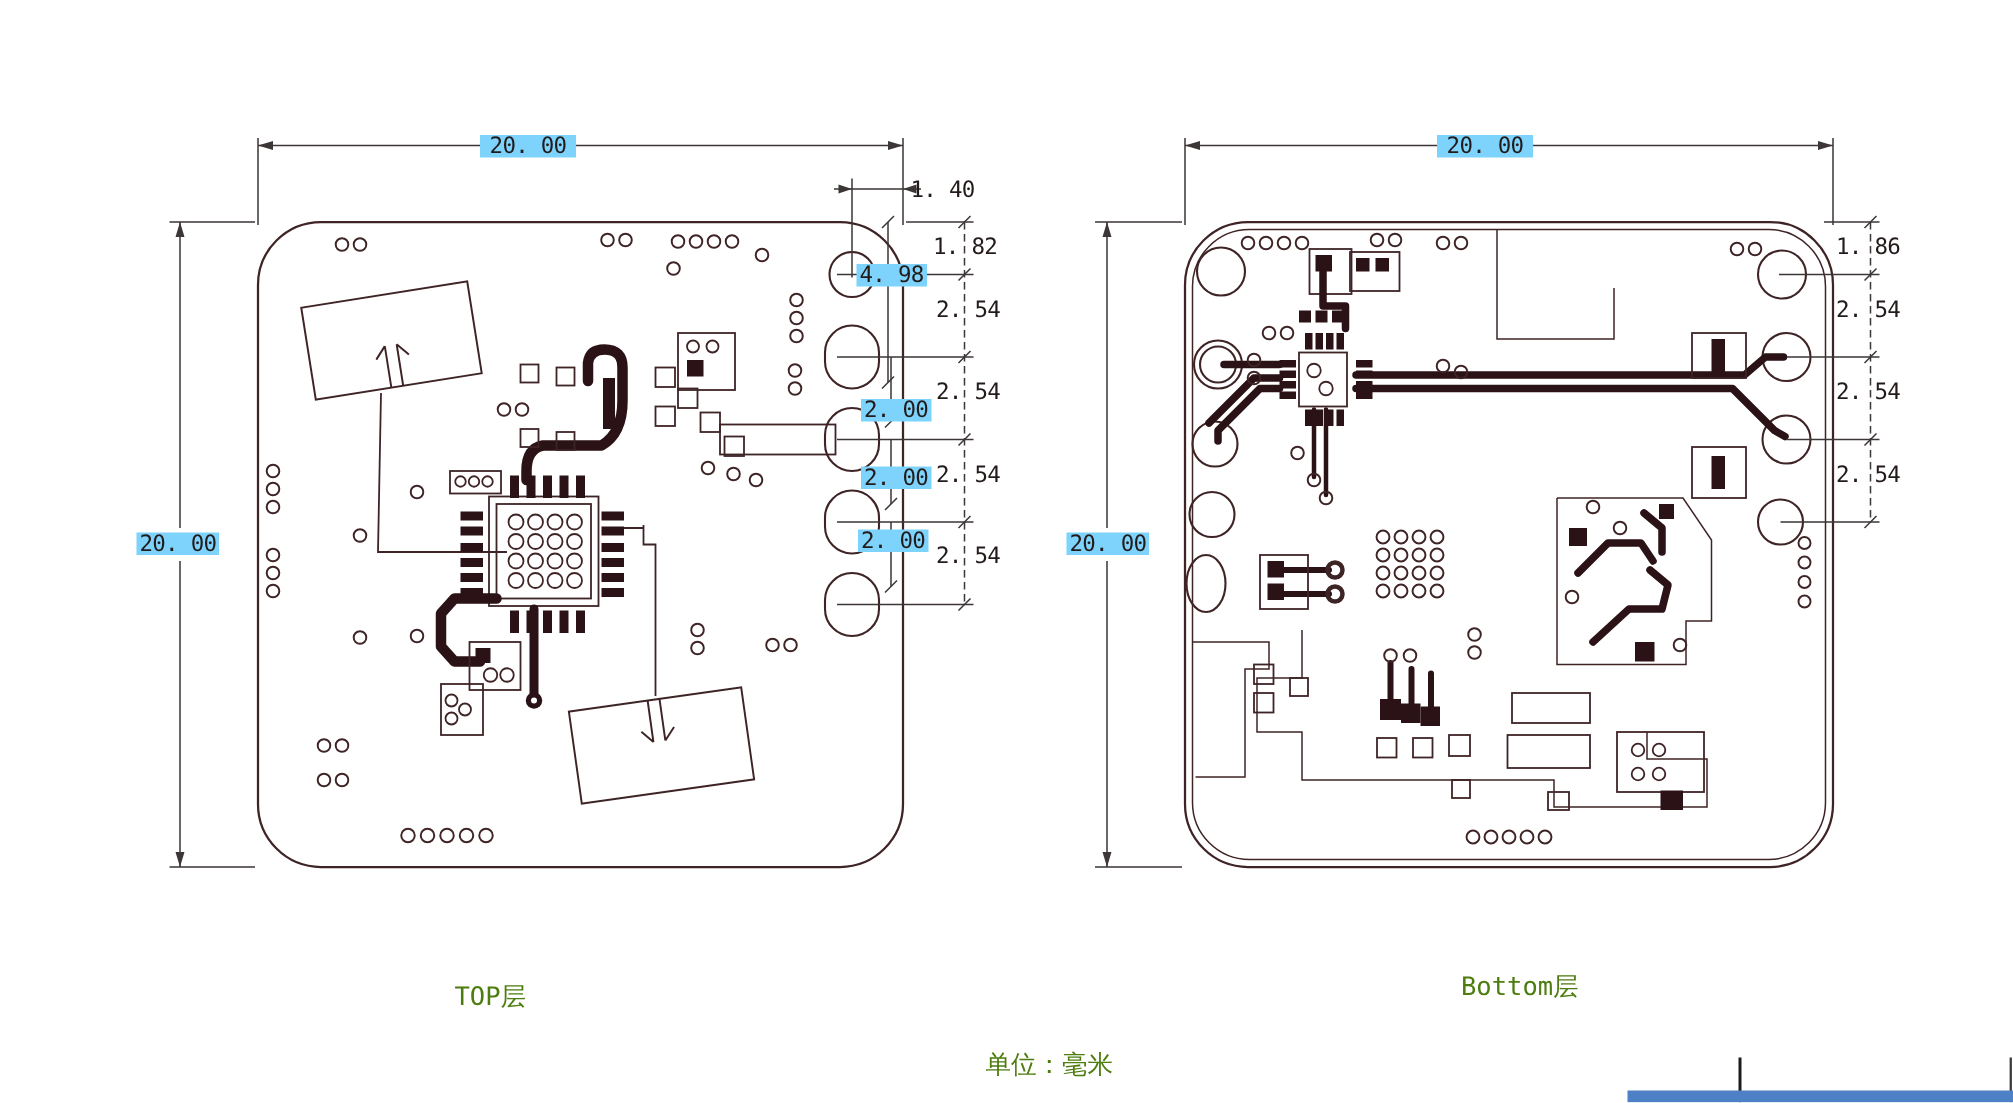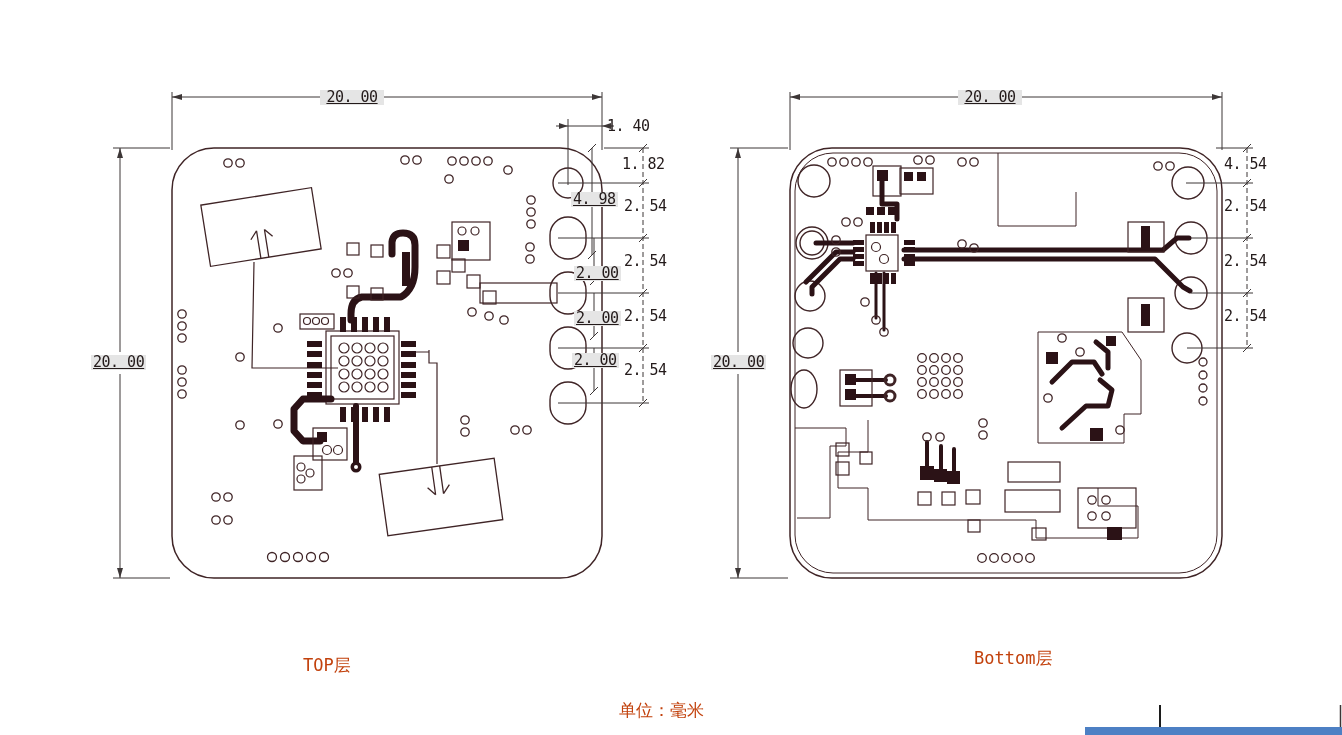"20. 00" .dim.bg { background: #e5e5e5 -> #7dd3fc; text-decoration: underline -> none }
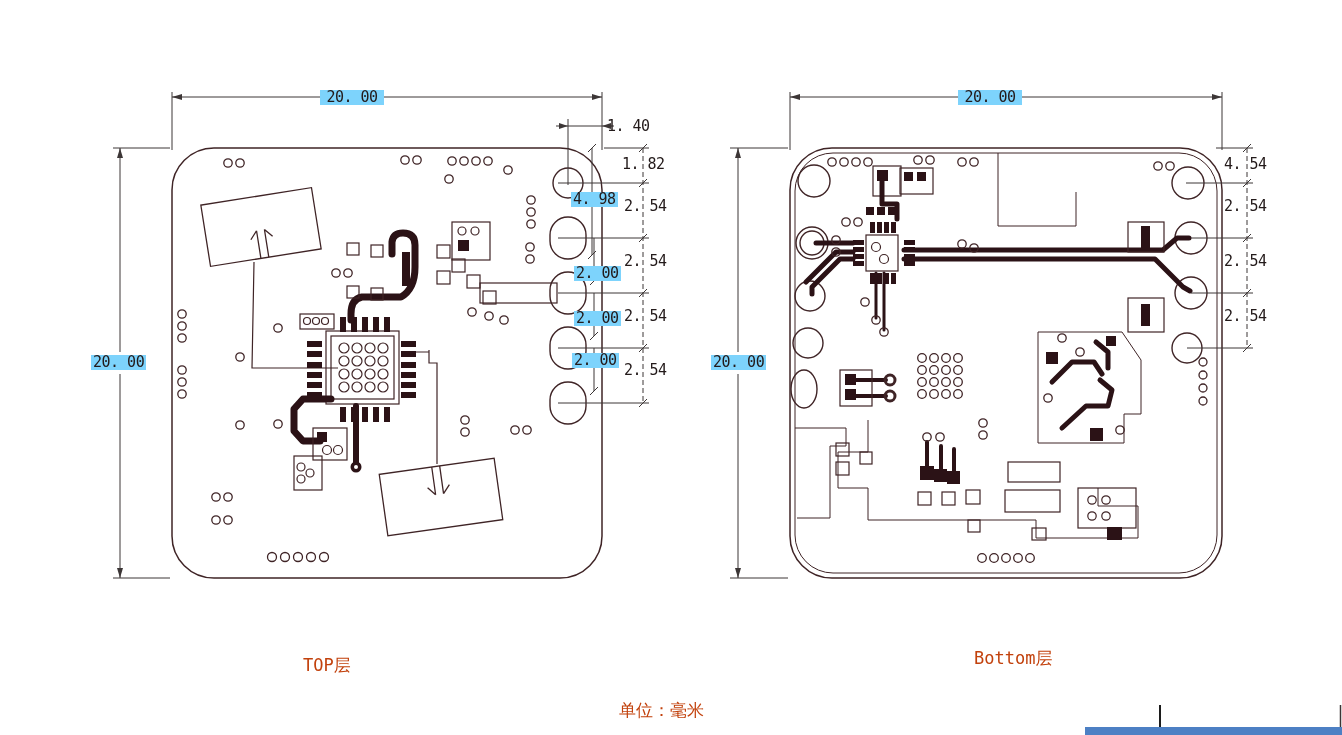"4. 54" div.dim { text: 4. 54 -> 1. 86 }
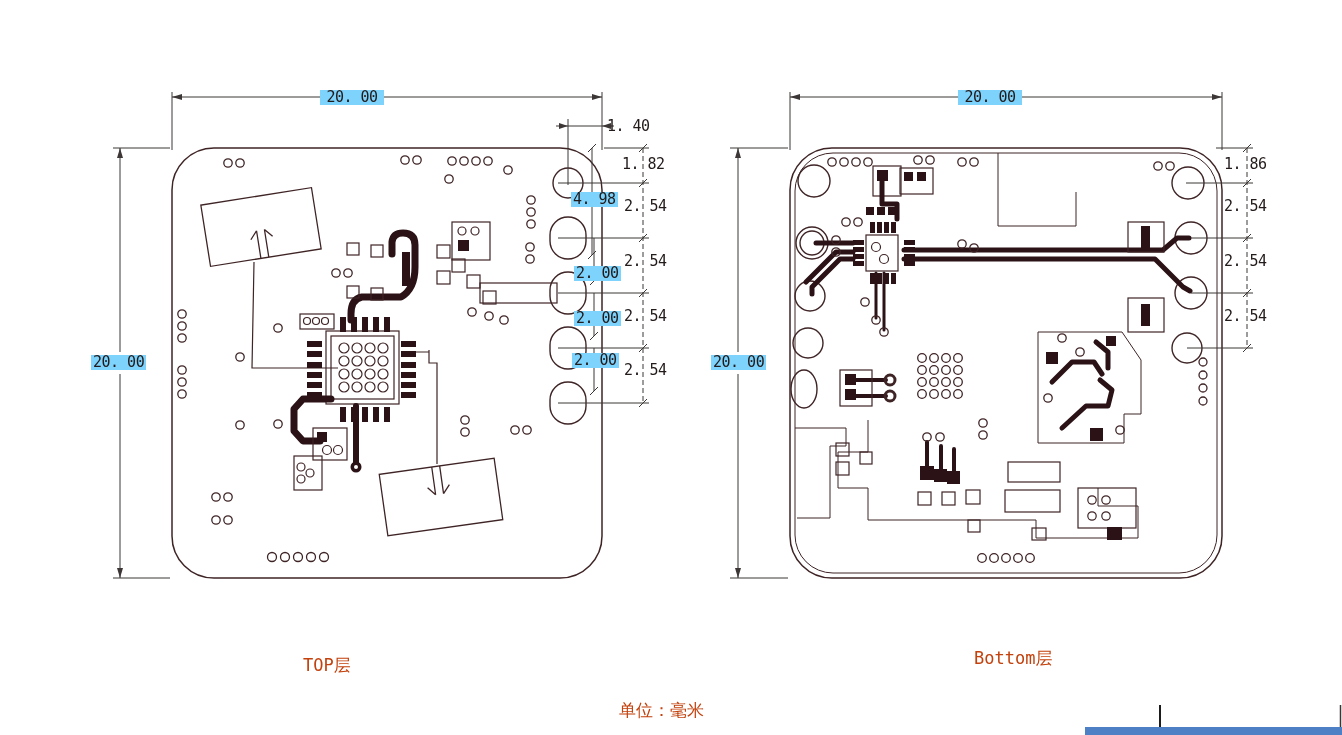"4. 98" div.dim { top: 192px -> 176px }
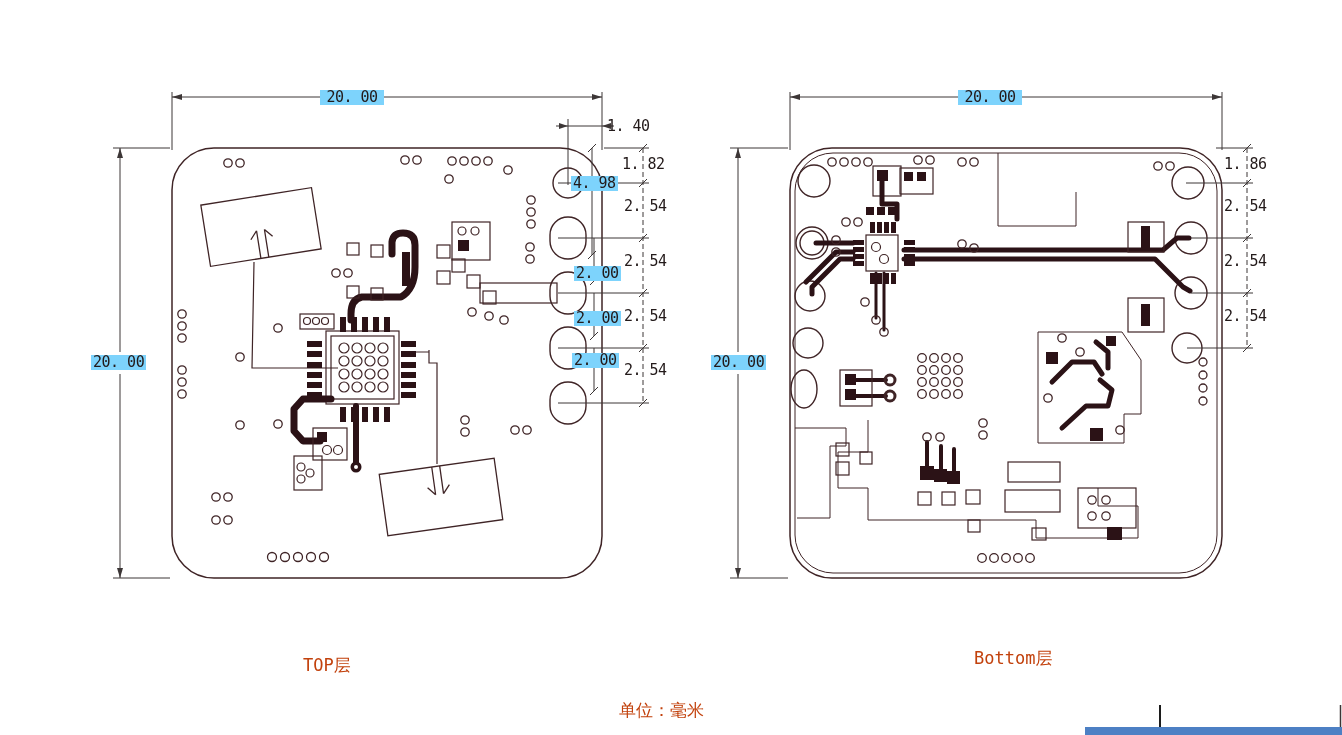"TOP层" .cap { color: #c2410c -> #4d7c0f }
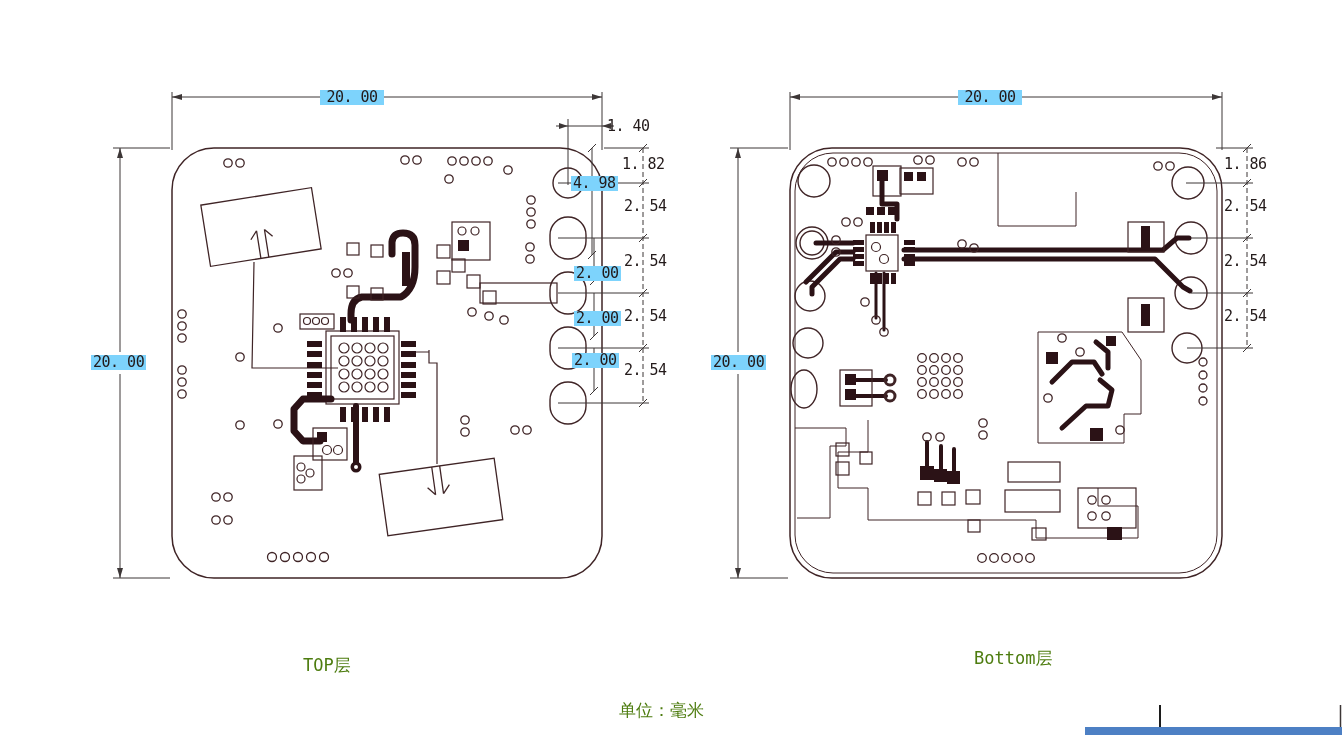"单位：毫米" div.cap { left: 619px -> 657px }
